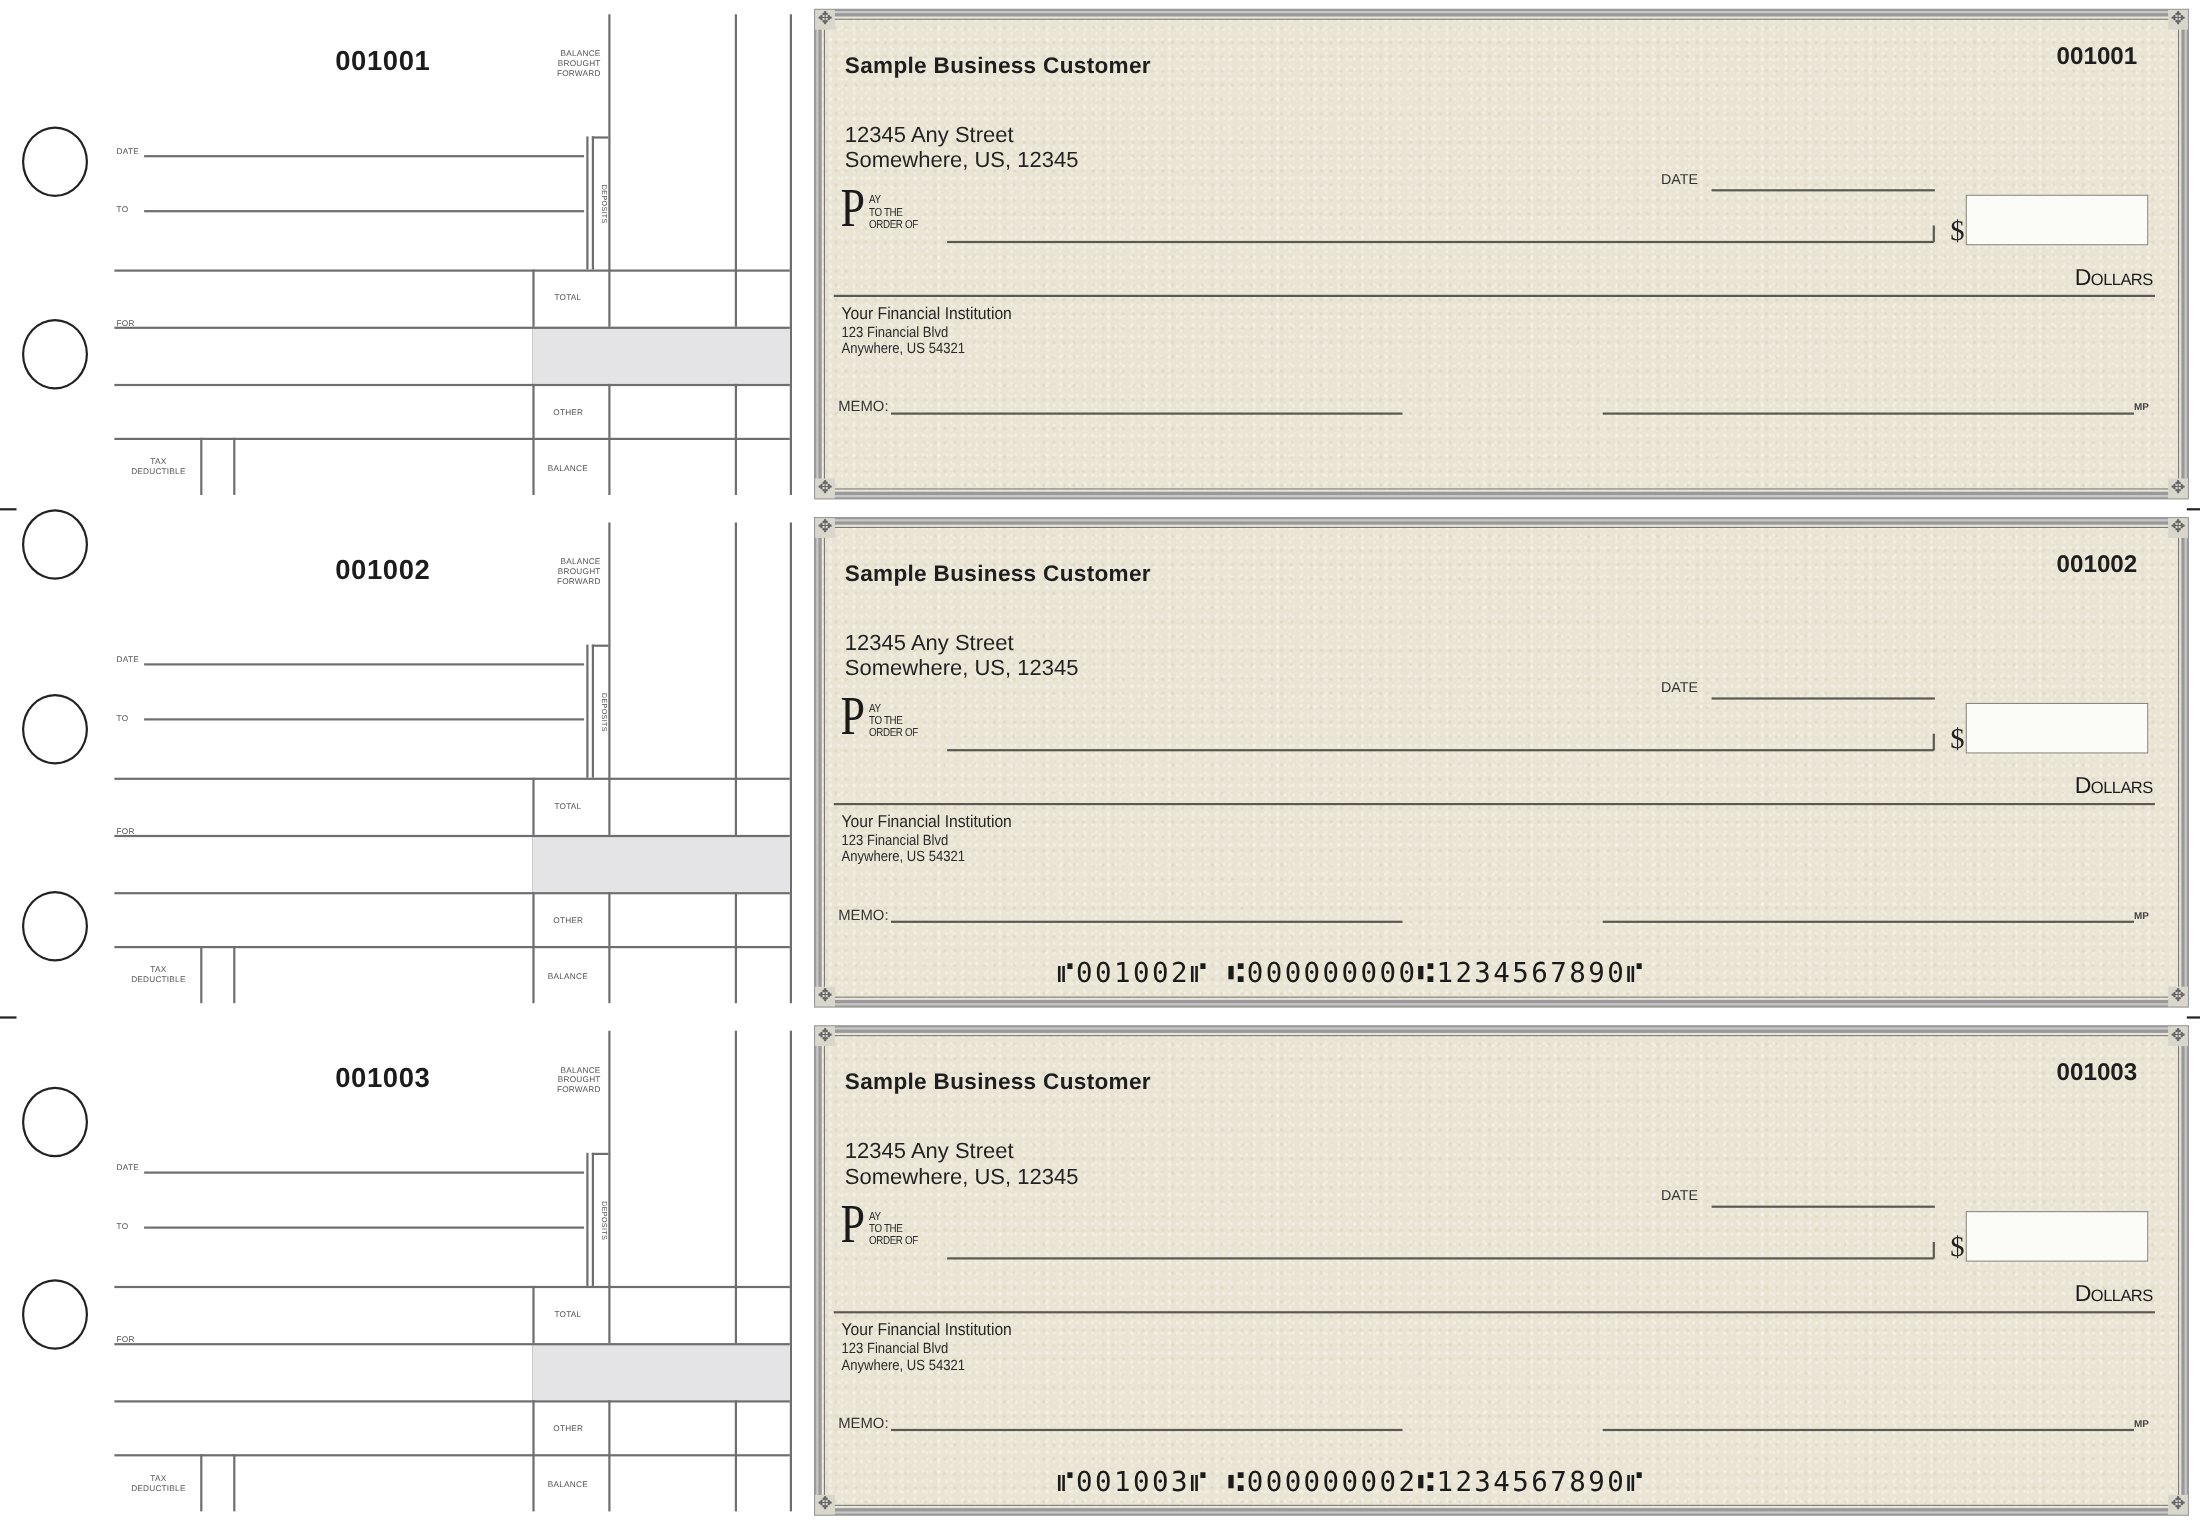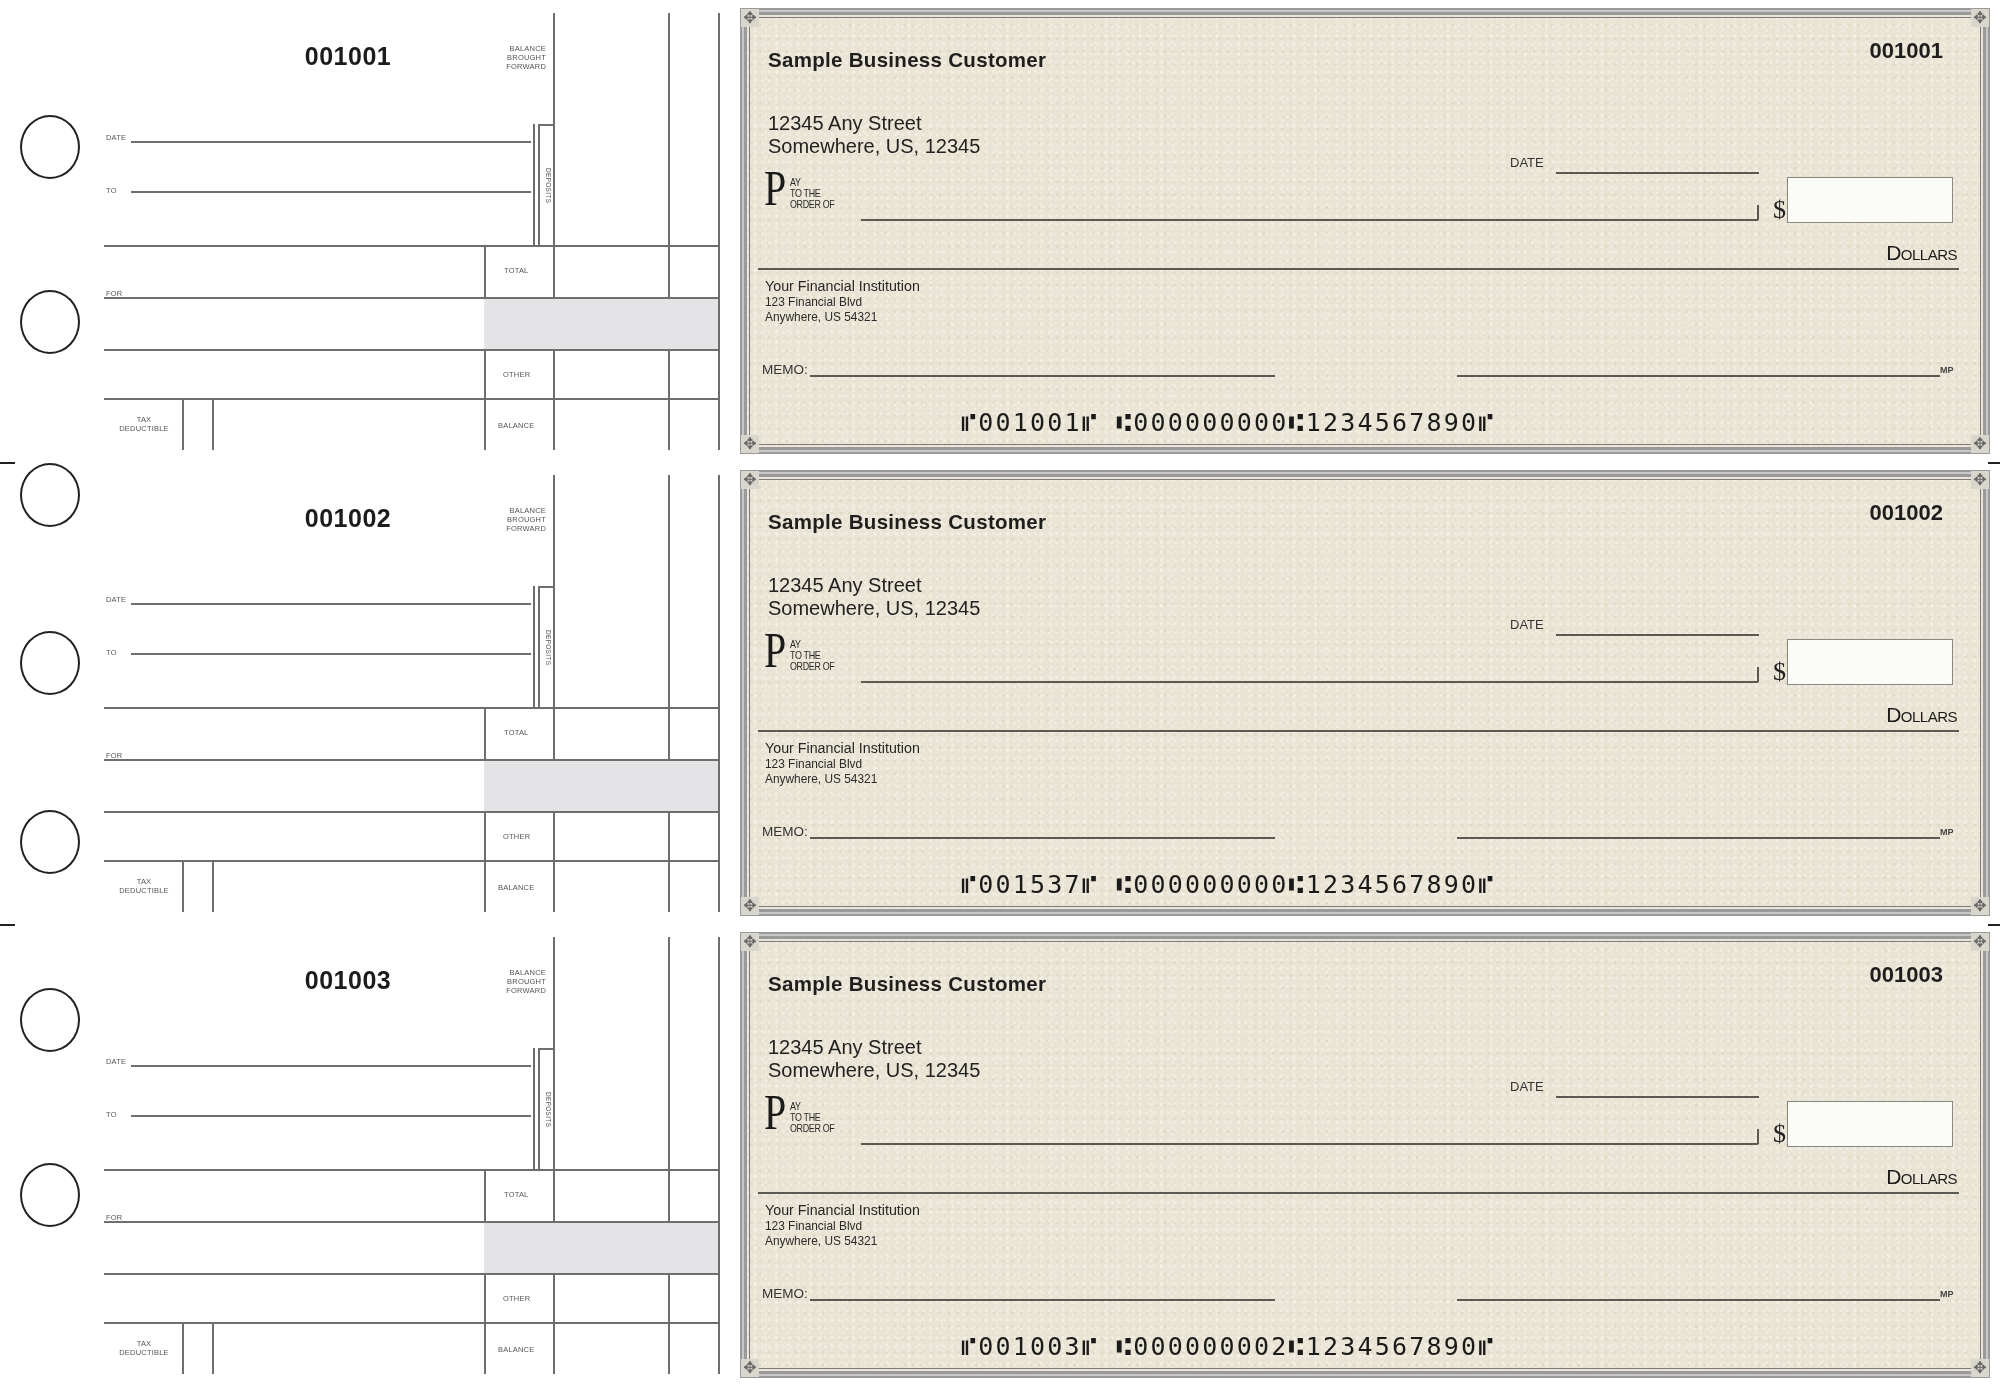"⑈001001⑈ ⑆000000000⑆1234567890⑈" div.micr { html: <div>⑈001001⑈ ⑆000000000⑆1234567890⑈</div> -> none }
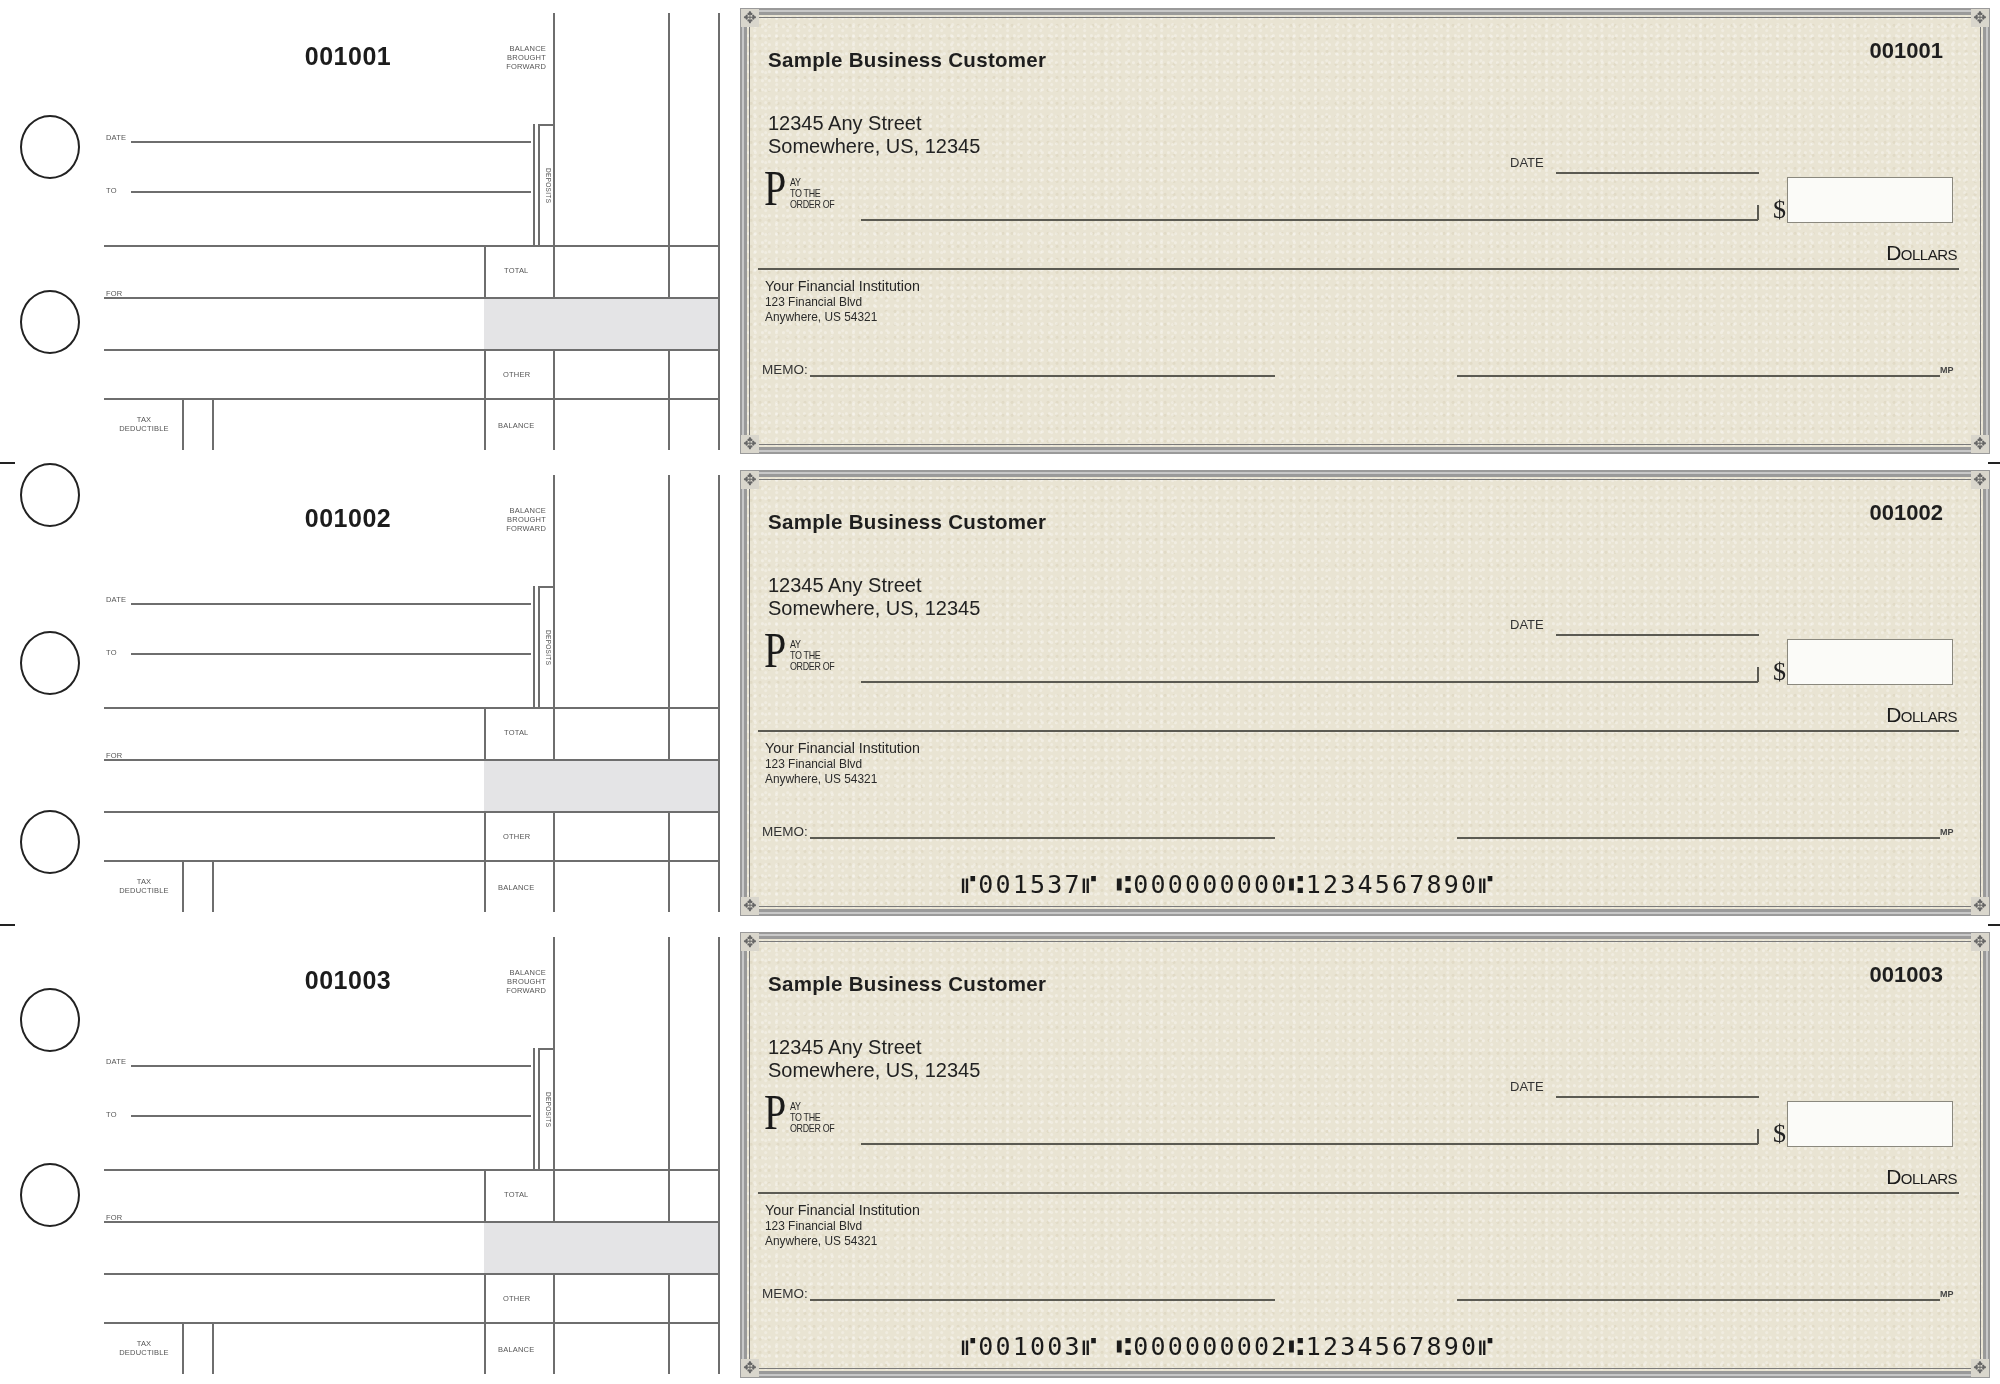"⑈001537⑈ ⑆000000000⑆1234567890⑈" div.micr { text: 001537 -> 001002 }
